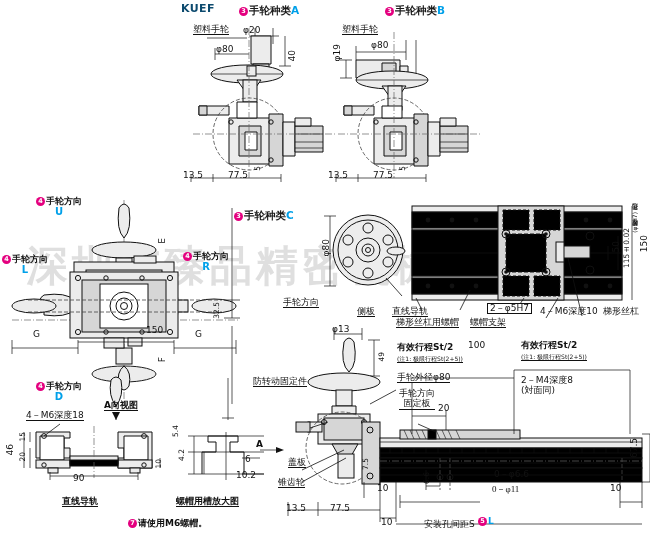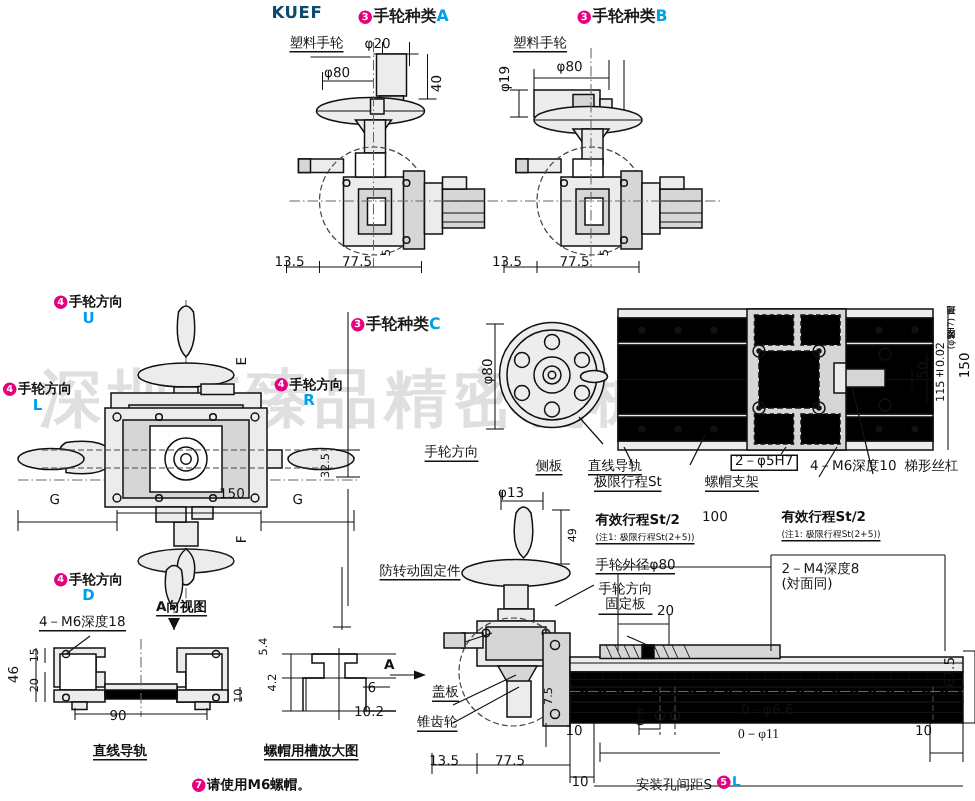"极限行程St" div.abs { text: 极限行程St -> 梯形丝杠用螺帽 }
